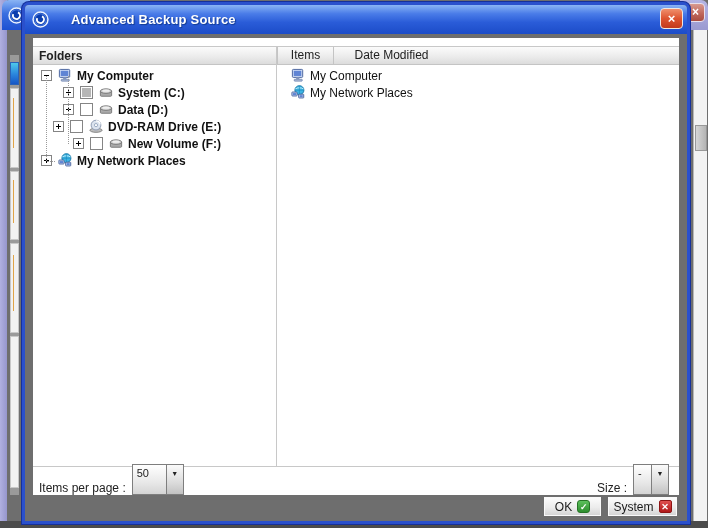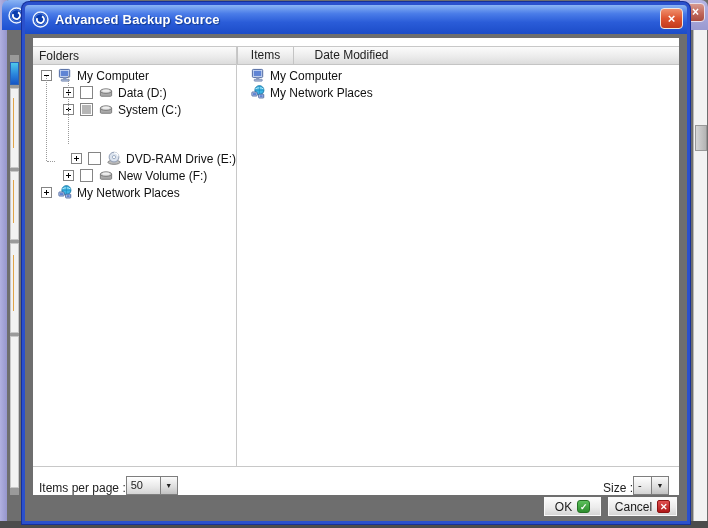"Advanced Backup Source" .titlebar { gap: 6px -> 22px }
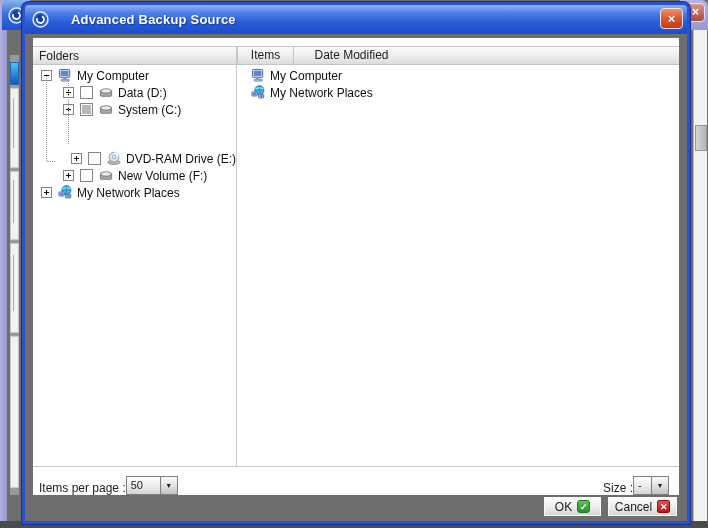"Folders" .panel-left { font-weight: none -> bold; width: 204px -> 244px }
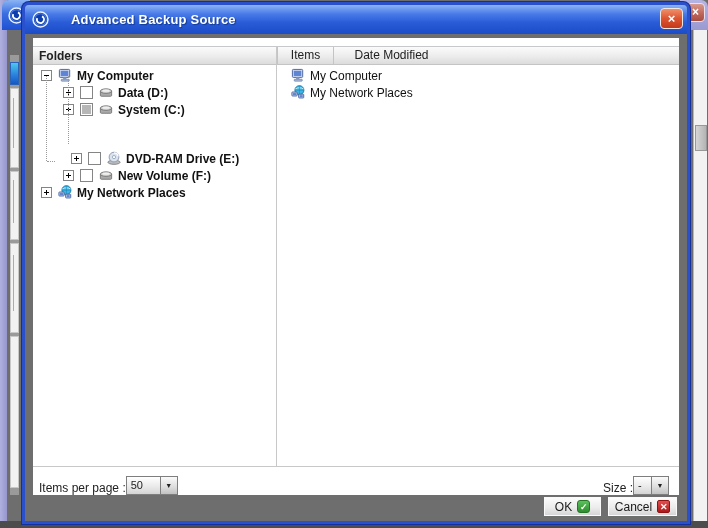"Data (D:)" div.tree-row { order: before "System (C:)" -> after "System (C:)" }
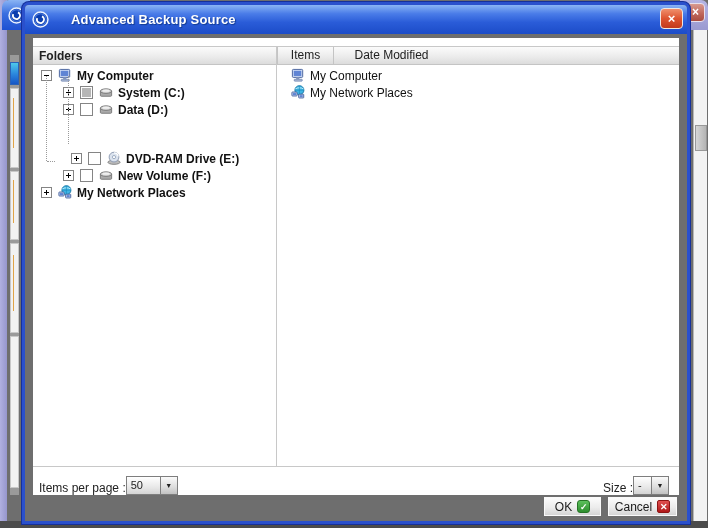"DVD-RAM Drive (E:)" div.tree-row { margin-top: 32px -> none; padding-left: 38px -> 20px }
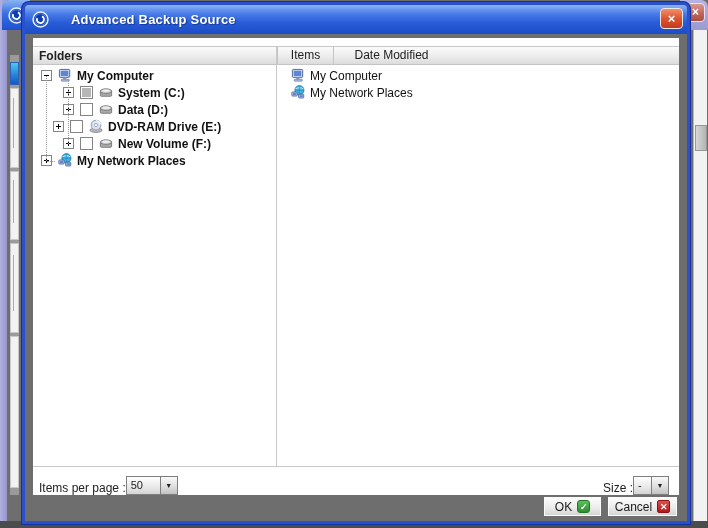"New Volume (F:)" div.tree-row { padding-left: 30px -> 40px }
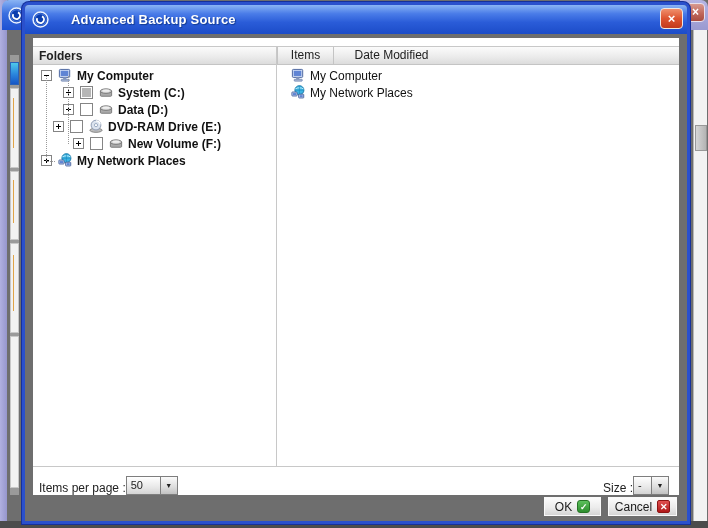"50" .combo { height: 19px -> 31px; margin-left: none -> 6px }
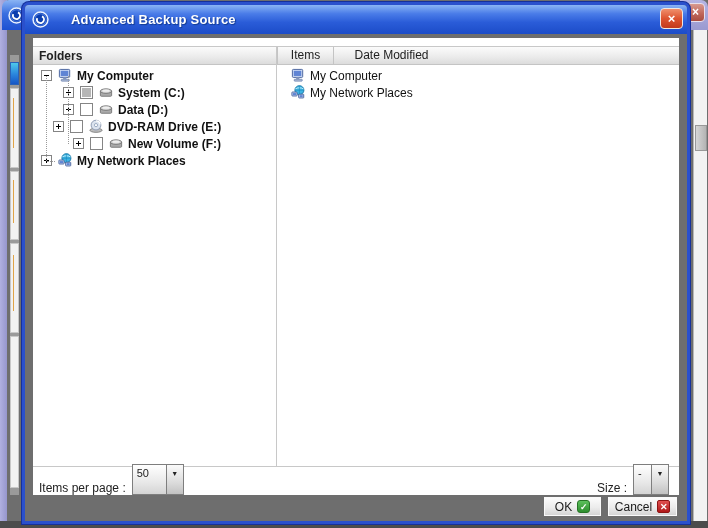"Cancel" span { text: Cancel -> System }
